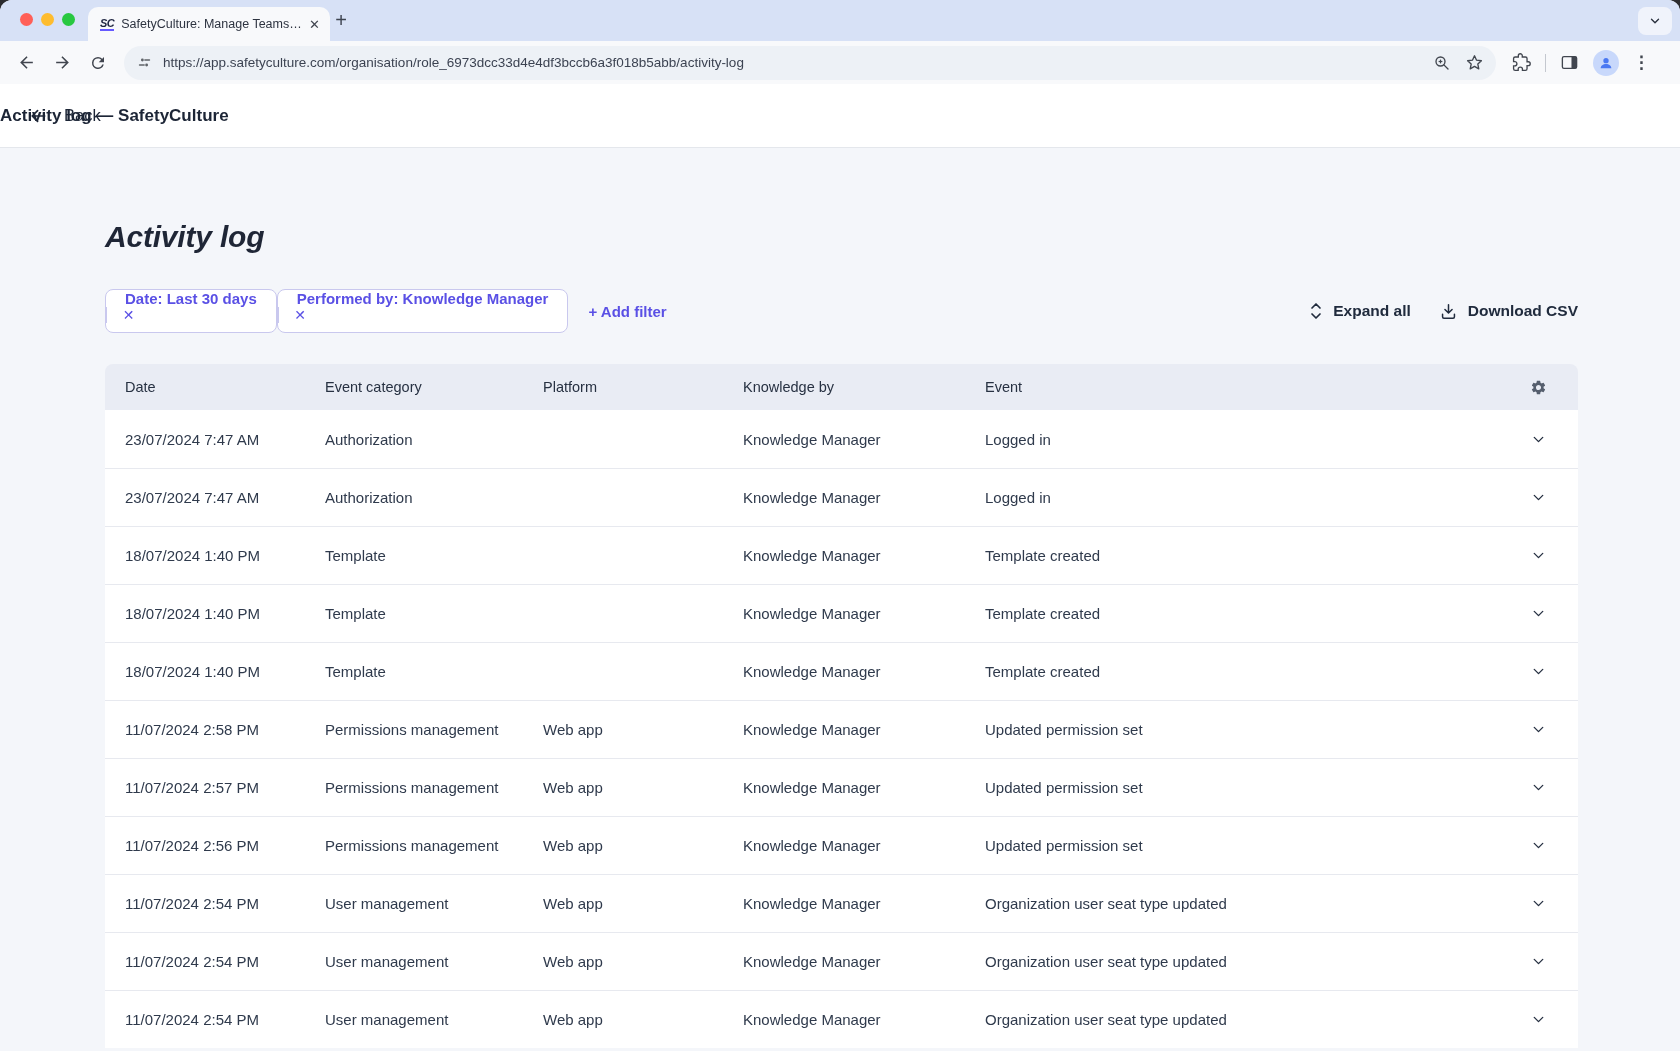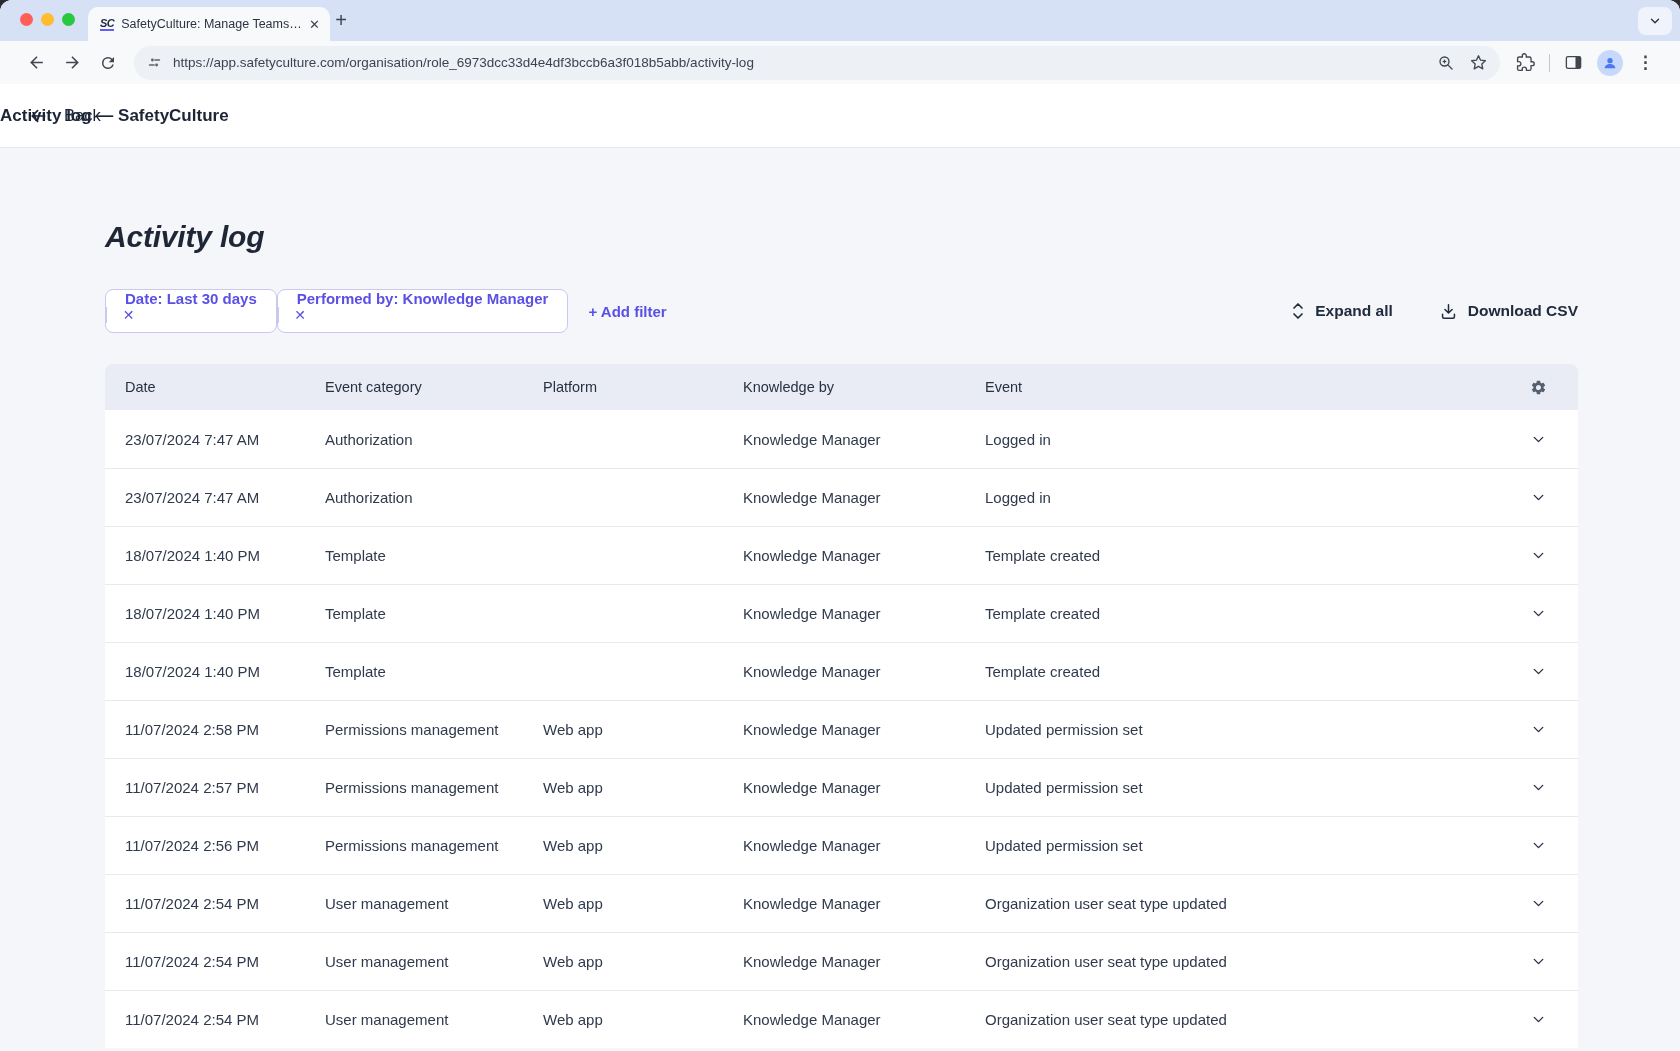"https://app.safetyculture.com/organisati" .toolbar { padding: 0 20px -> 0 10px }
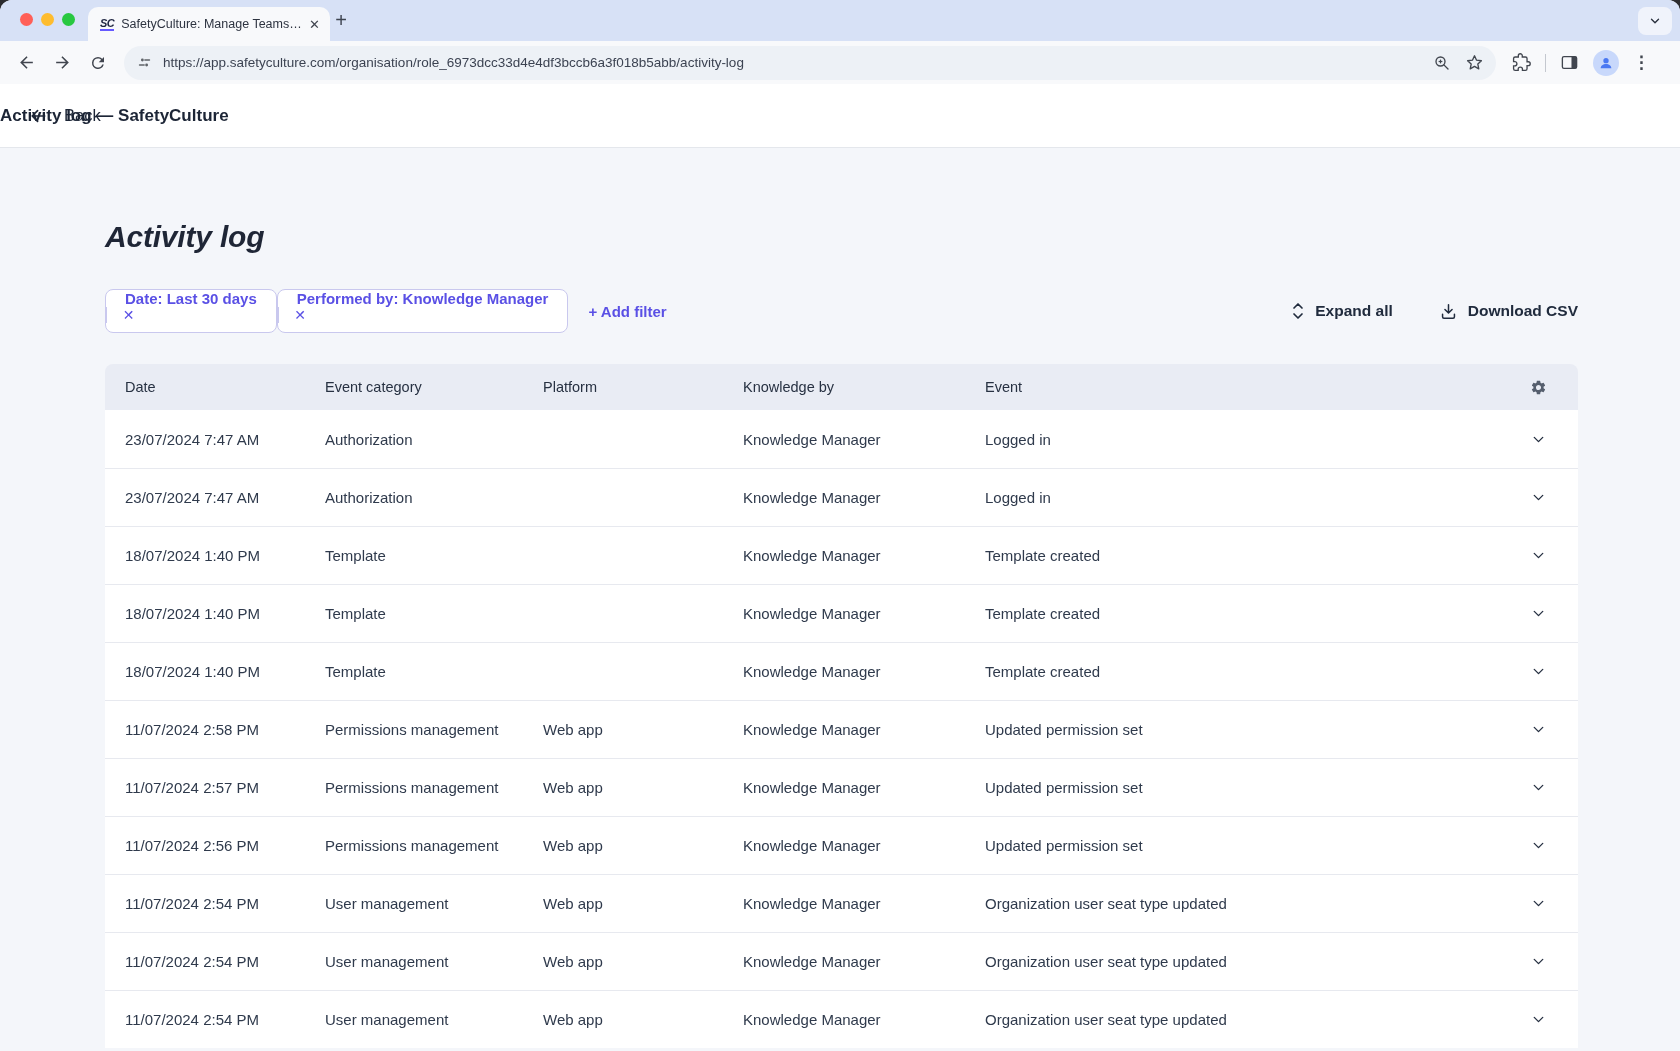"Expand all" .actions { gap: 46px -> 28px }
